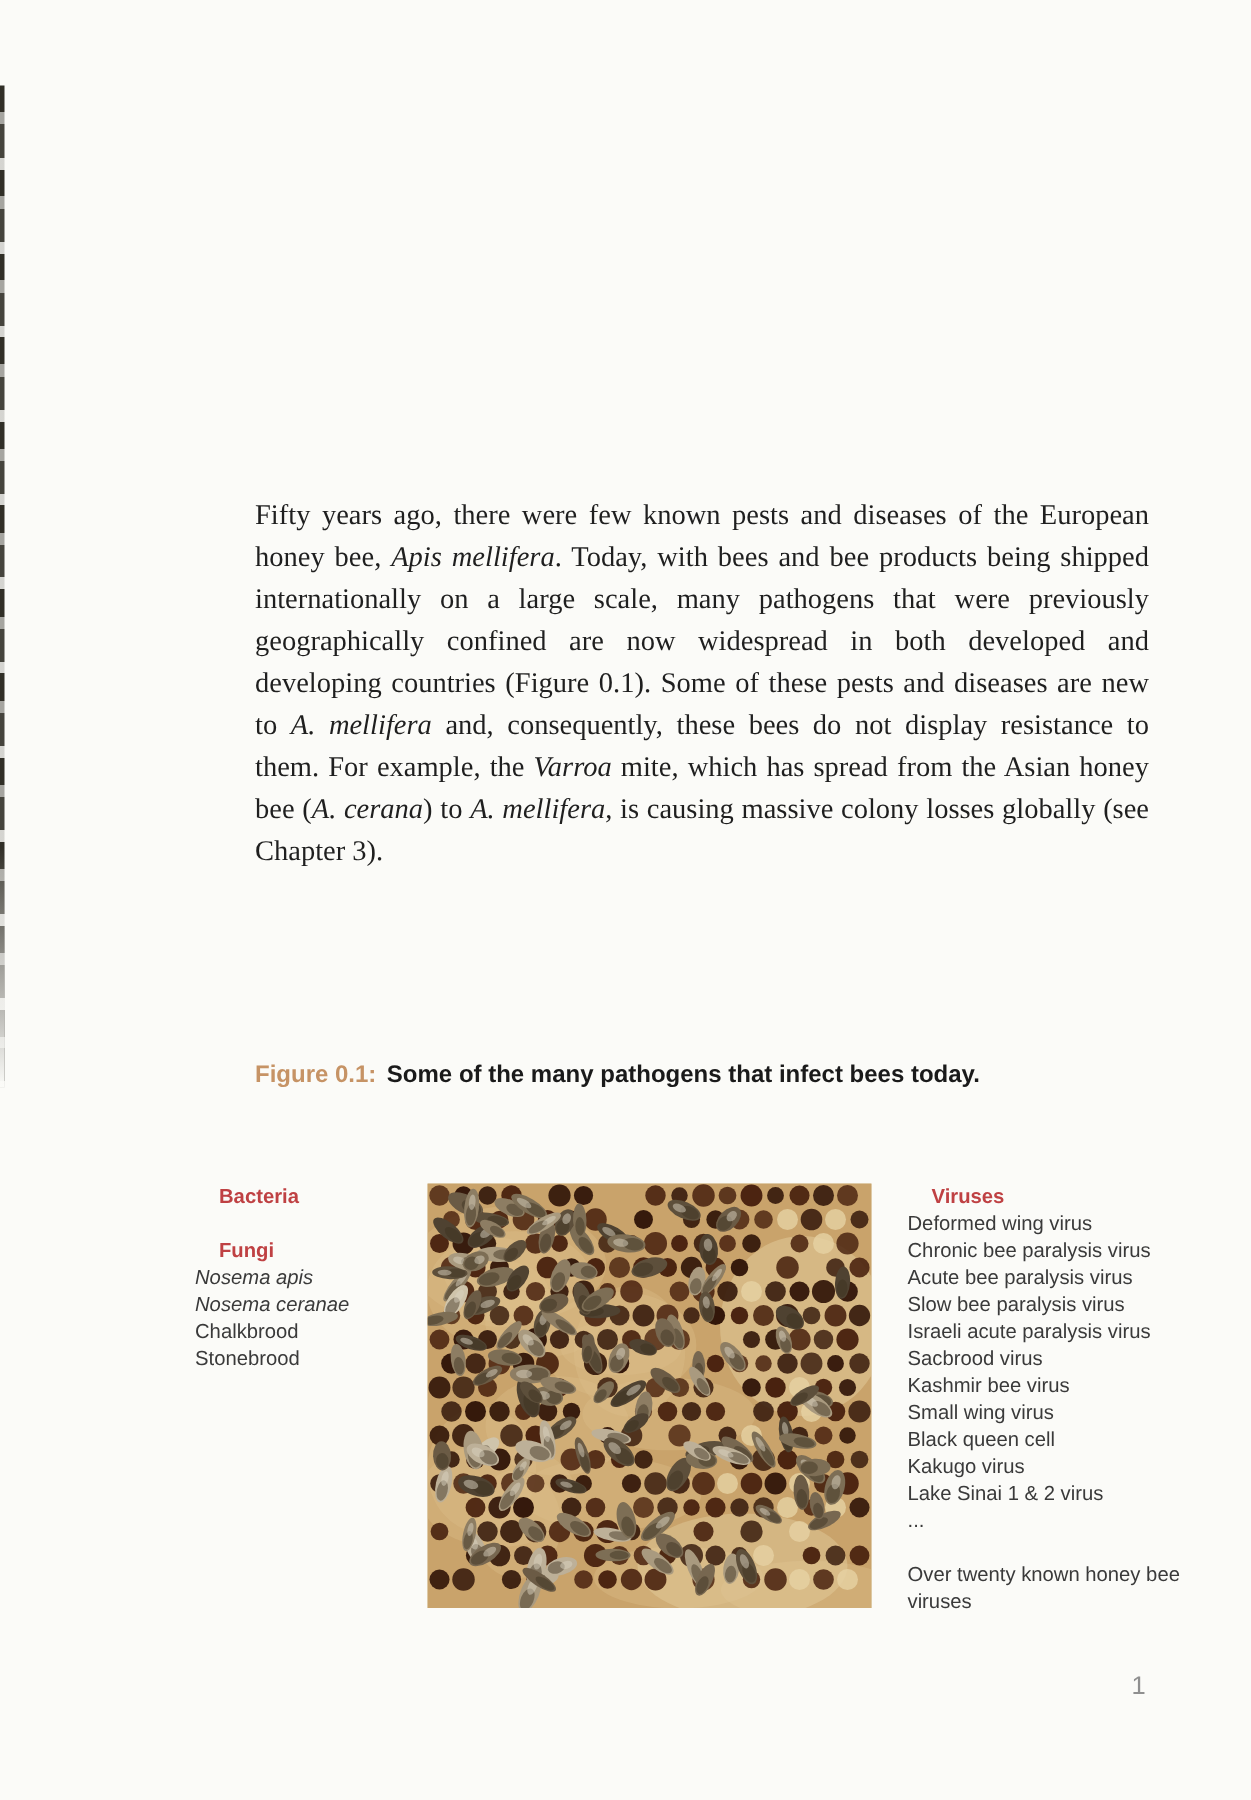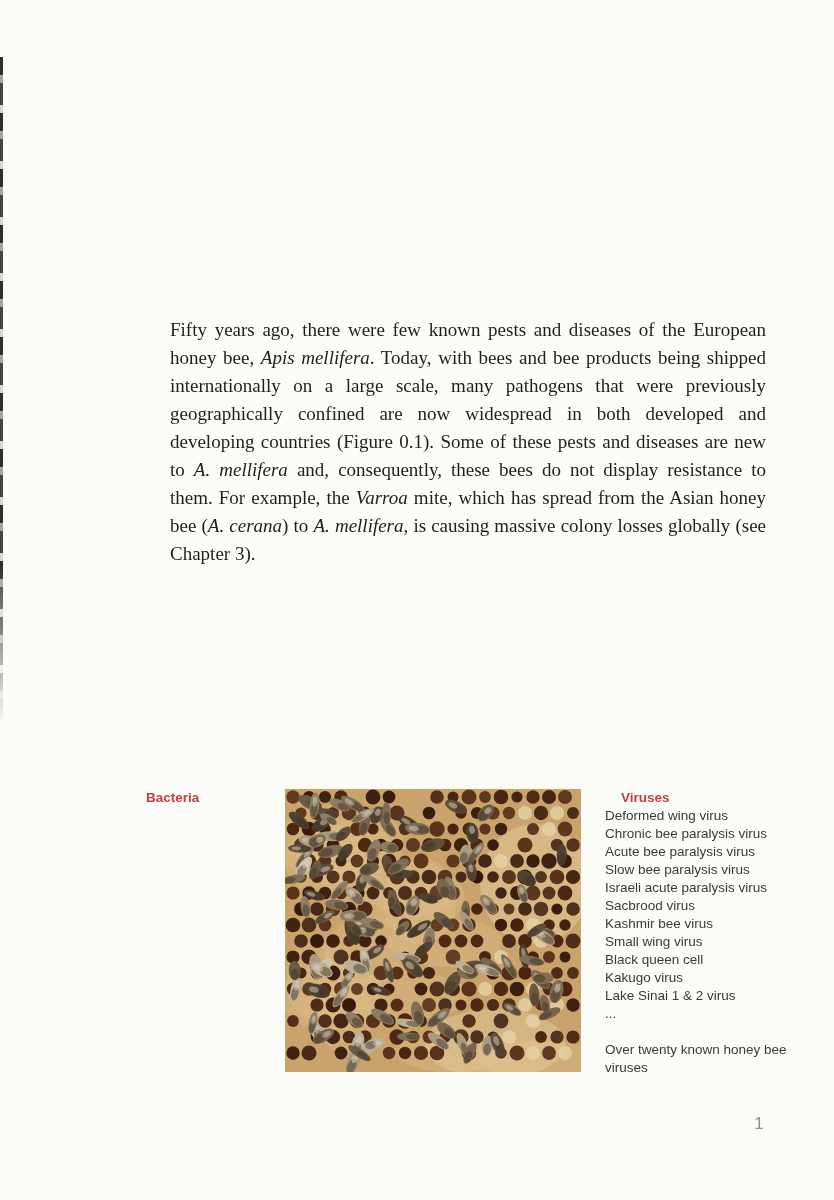"Fifty years ago, there were" .body-text { top: 316px -> 330px }
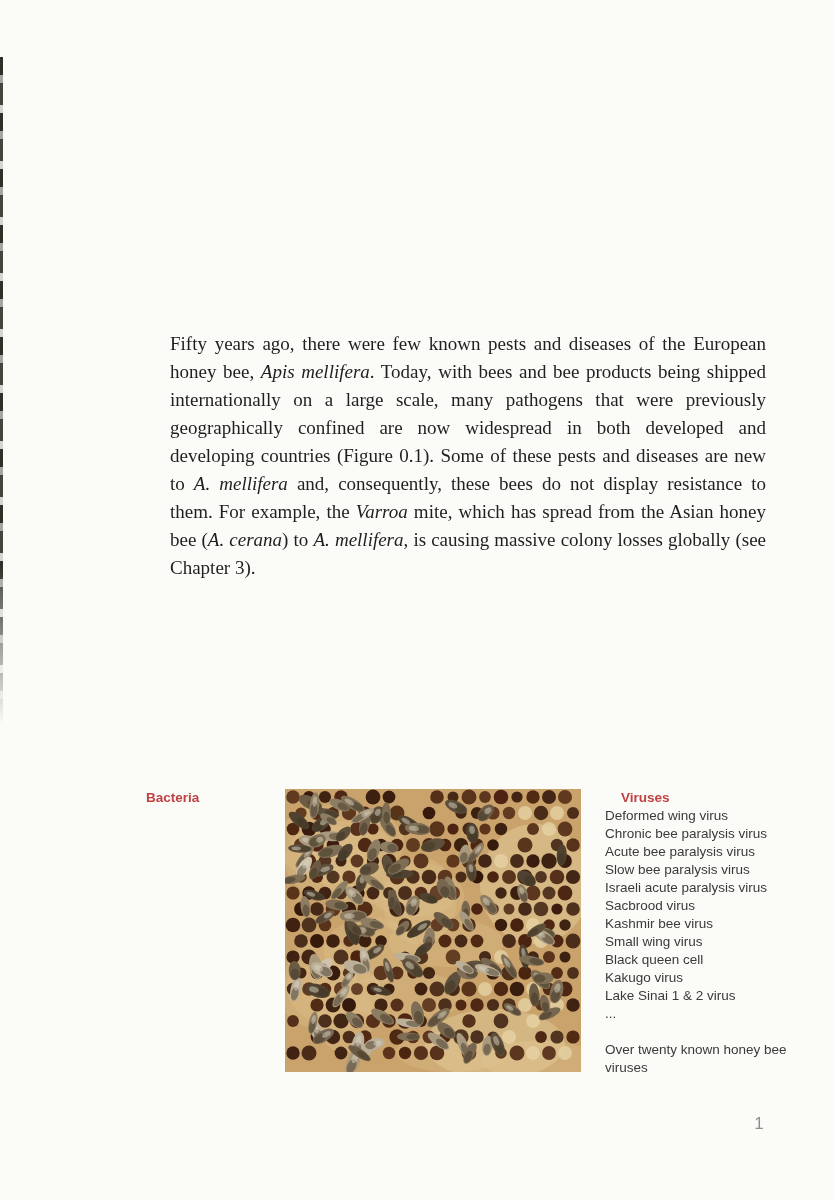"Figure 0.1: Some of the" div.caption { html: none -> <div> <span>Figure 0.1:</span><span>Some of the many pathogens that infect bees today.</span> </div> }
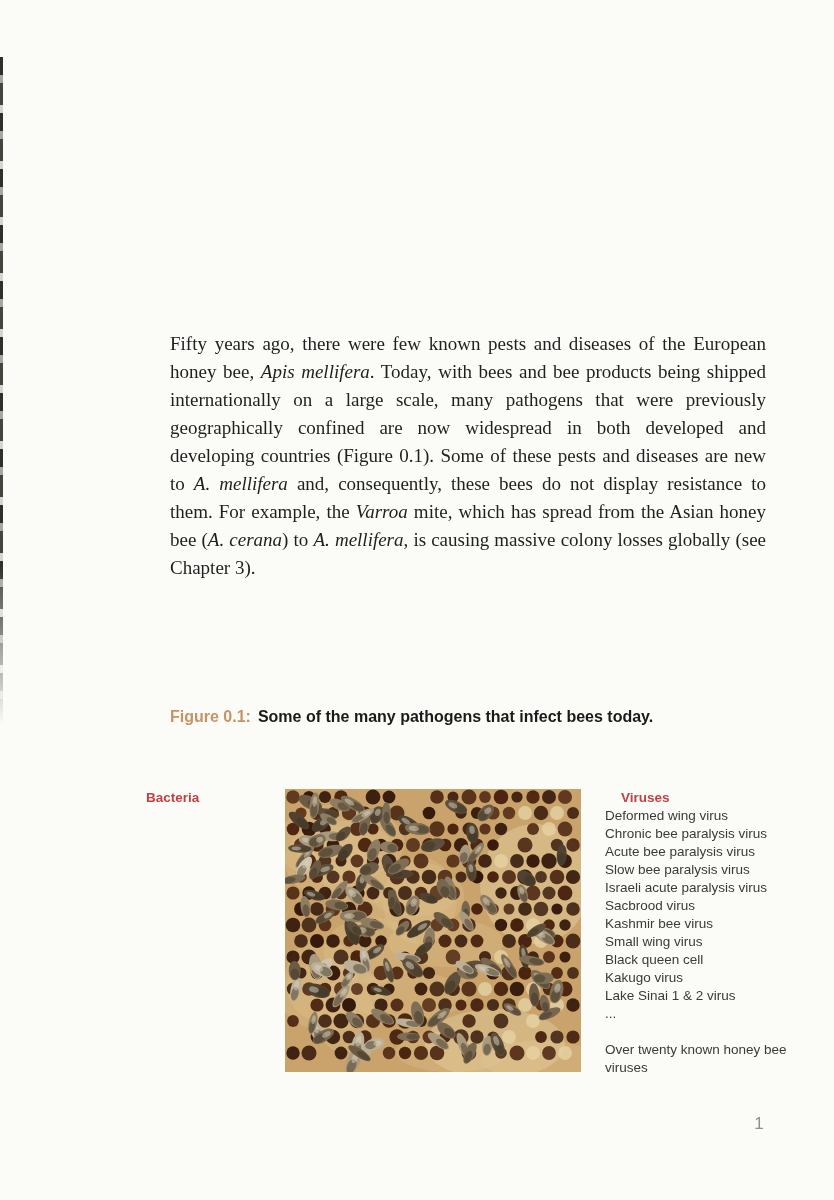"Fungi" div.fig-section { html: none -> <div> <div>Fungi</div> <div> <div>Nosema apis</div> <div>Nosema ceranae</div> <div>Chalkbrood</div> <div>Stonebrood</div> </div> </div> }
